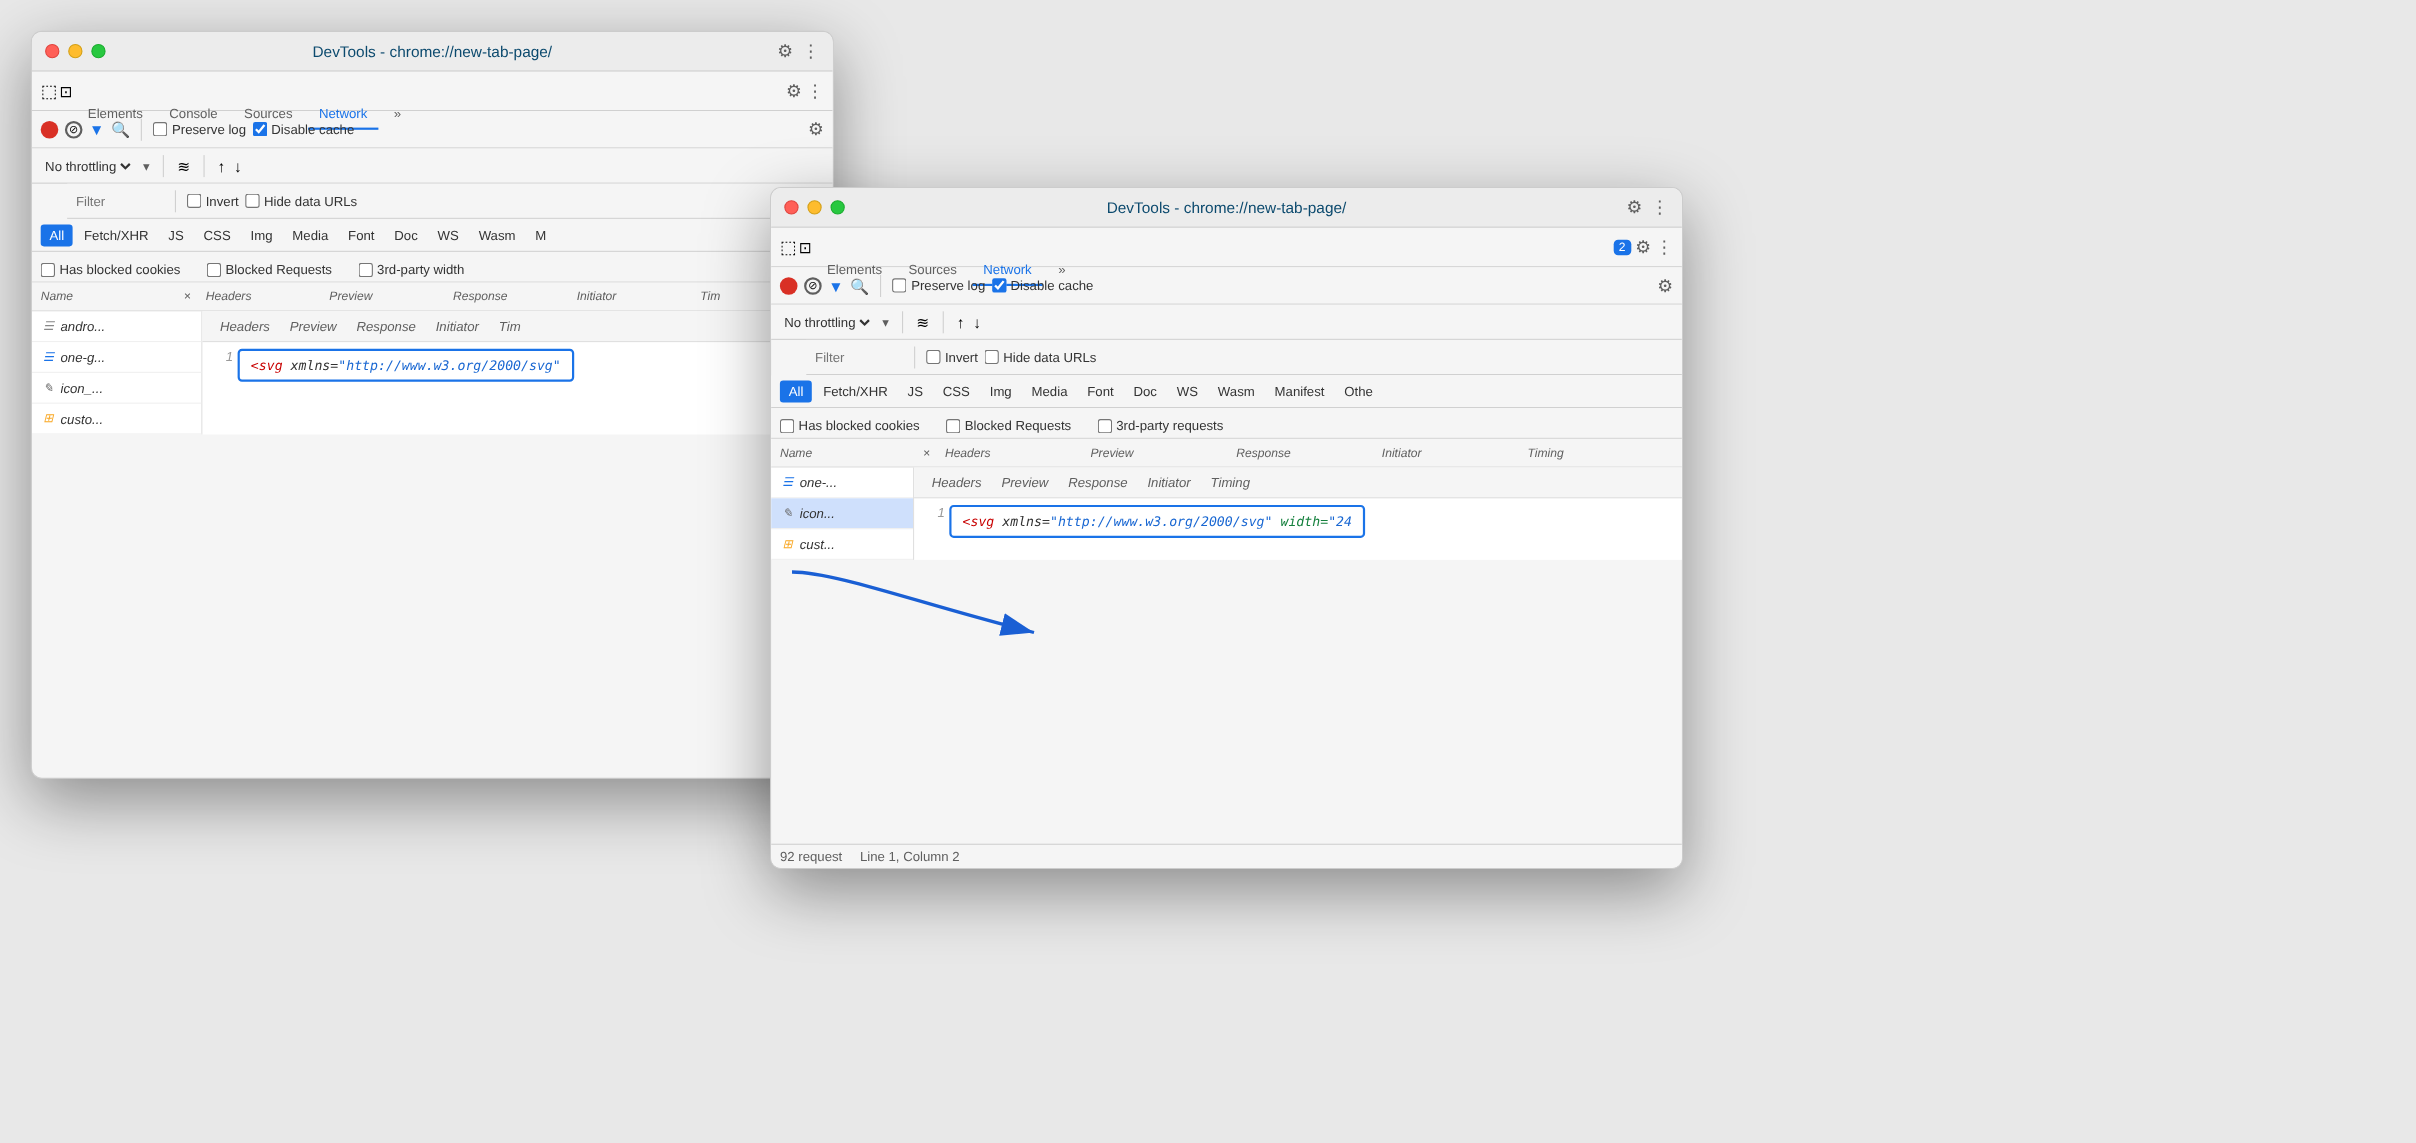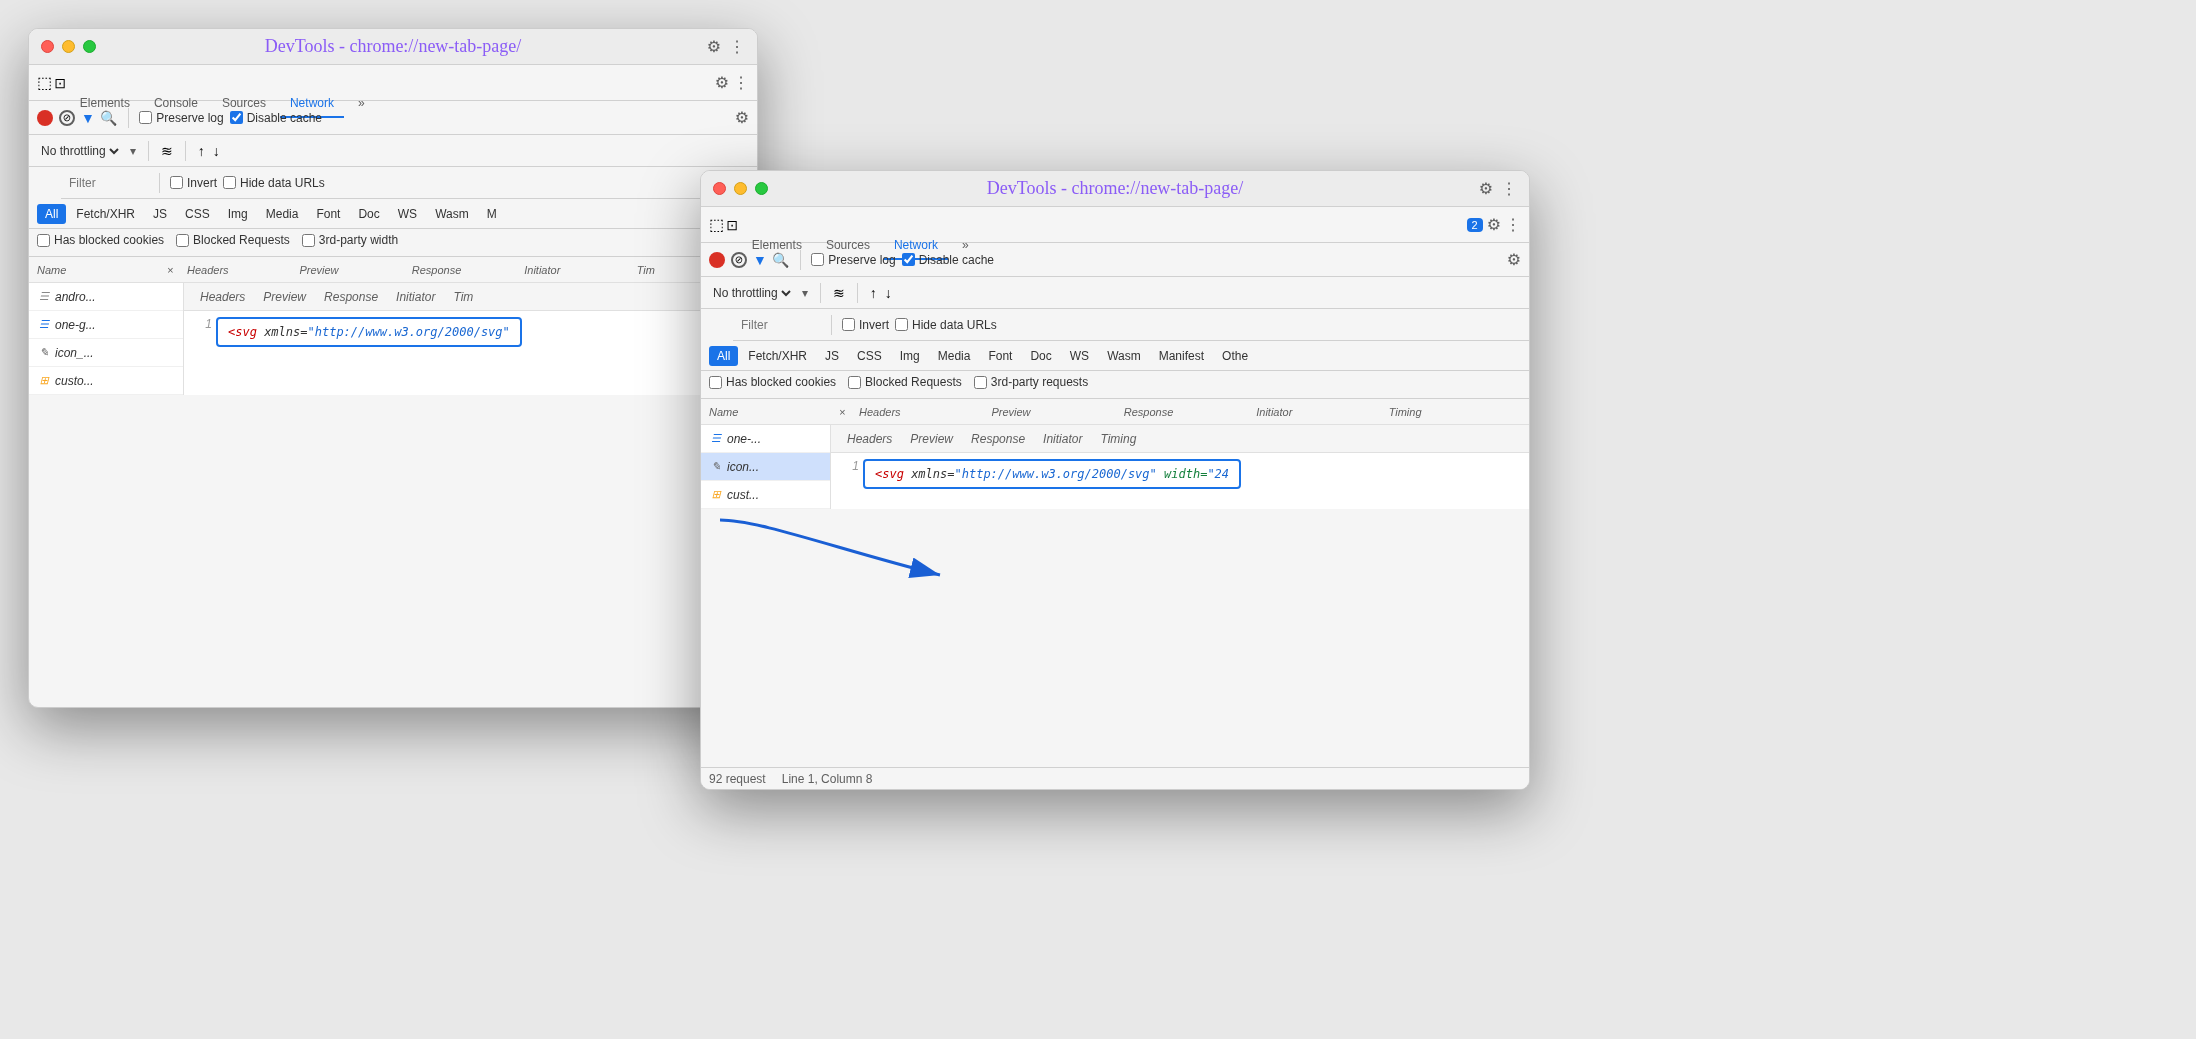"DevTools - chrome://new-tab-page/" .window-title { color: #8b5cf6 -> #0c4a6e; font-family: Liberation Serif, serif -> none; font-size: 18px -> 14px }
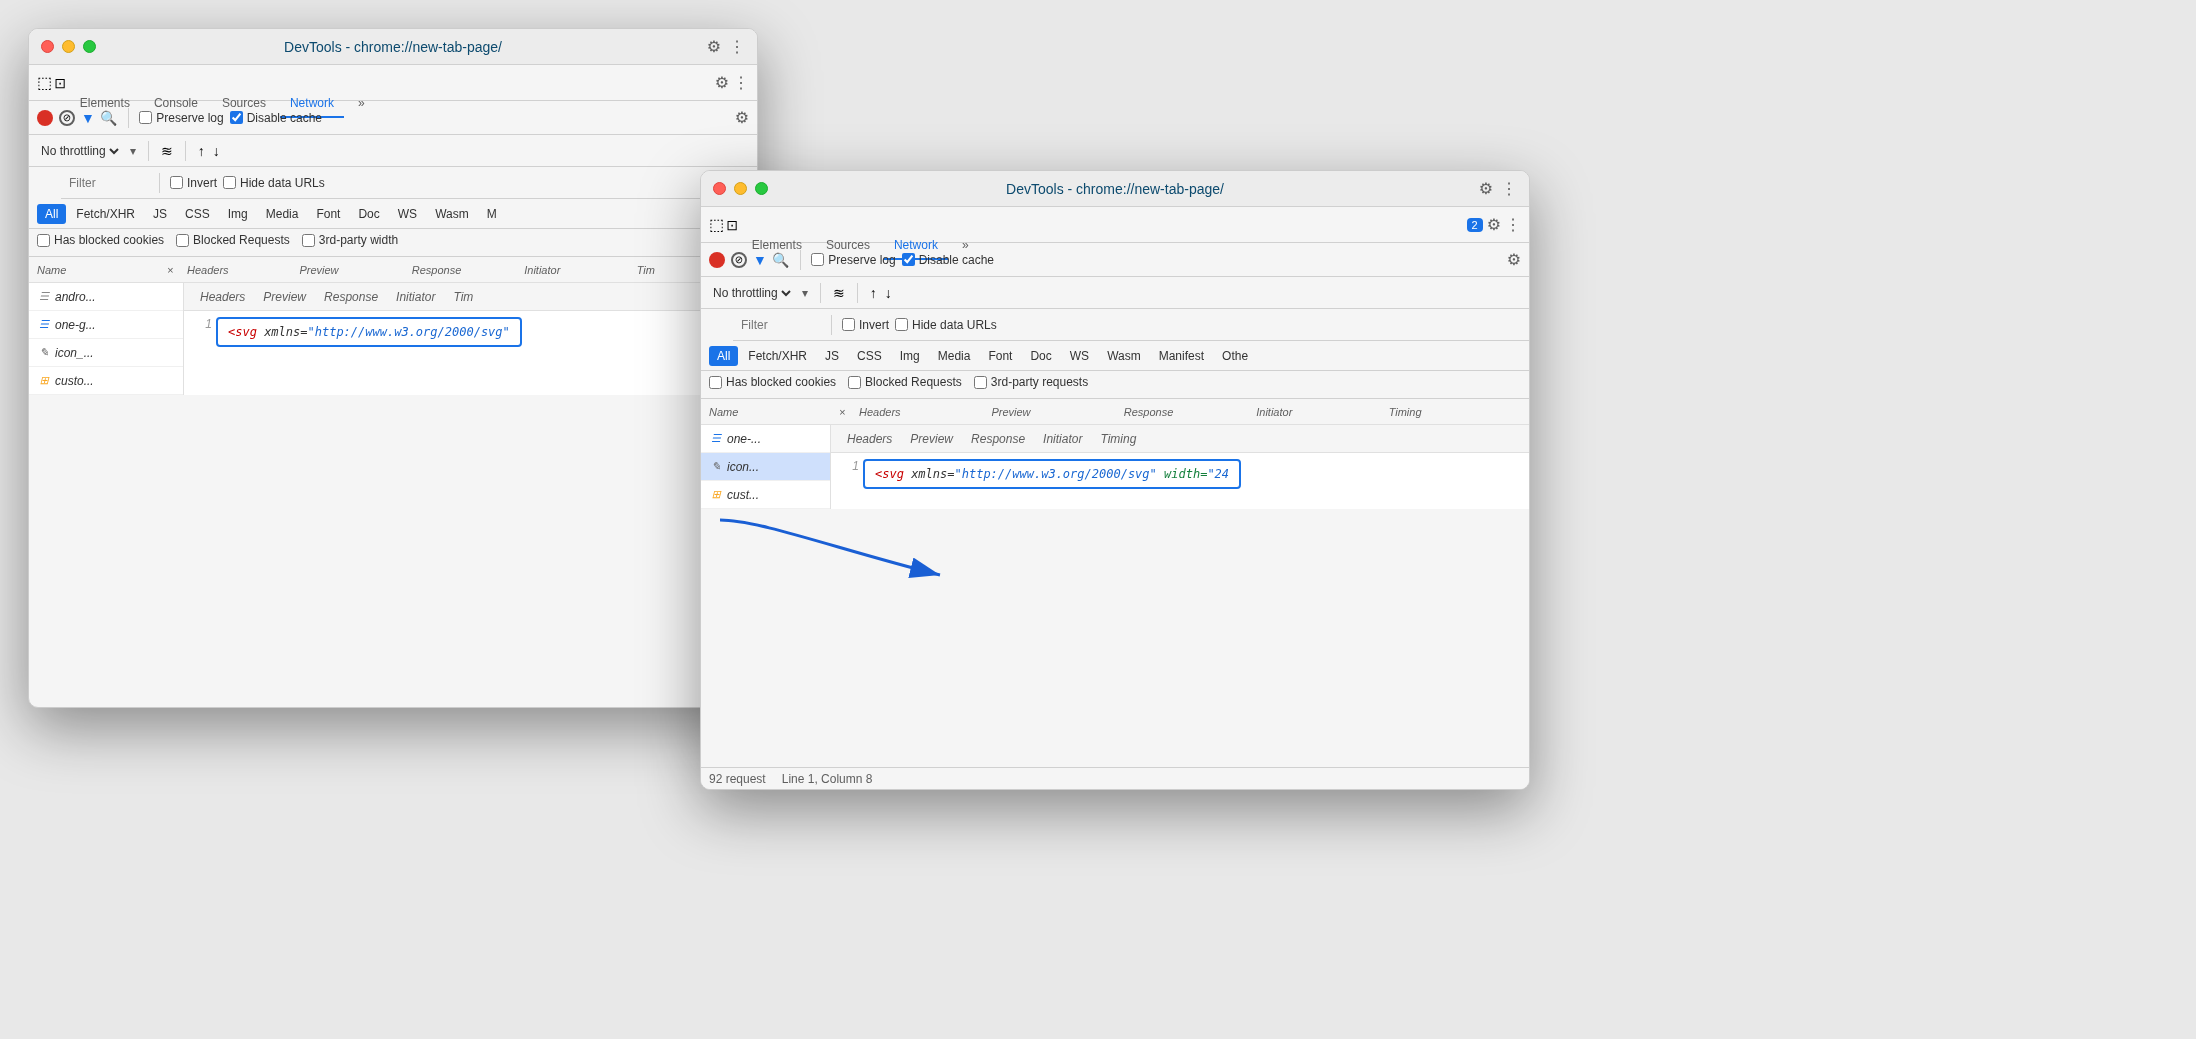"Has blocked cookies" .checkbox-row { align-items: flex-start -> flex-end; gap: 12px -> 24px }
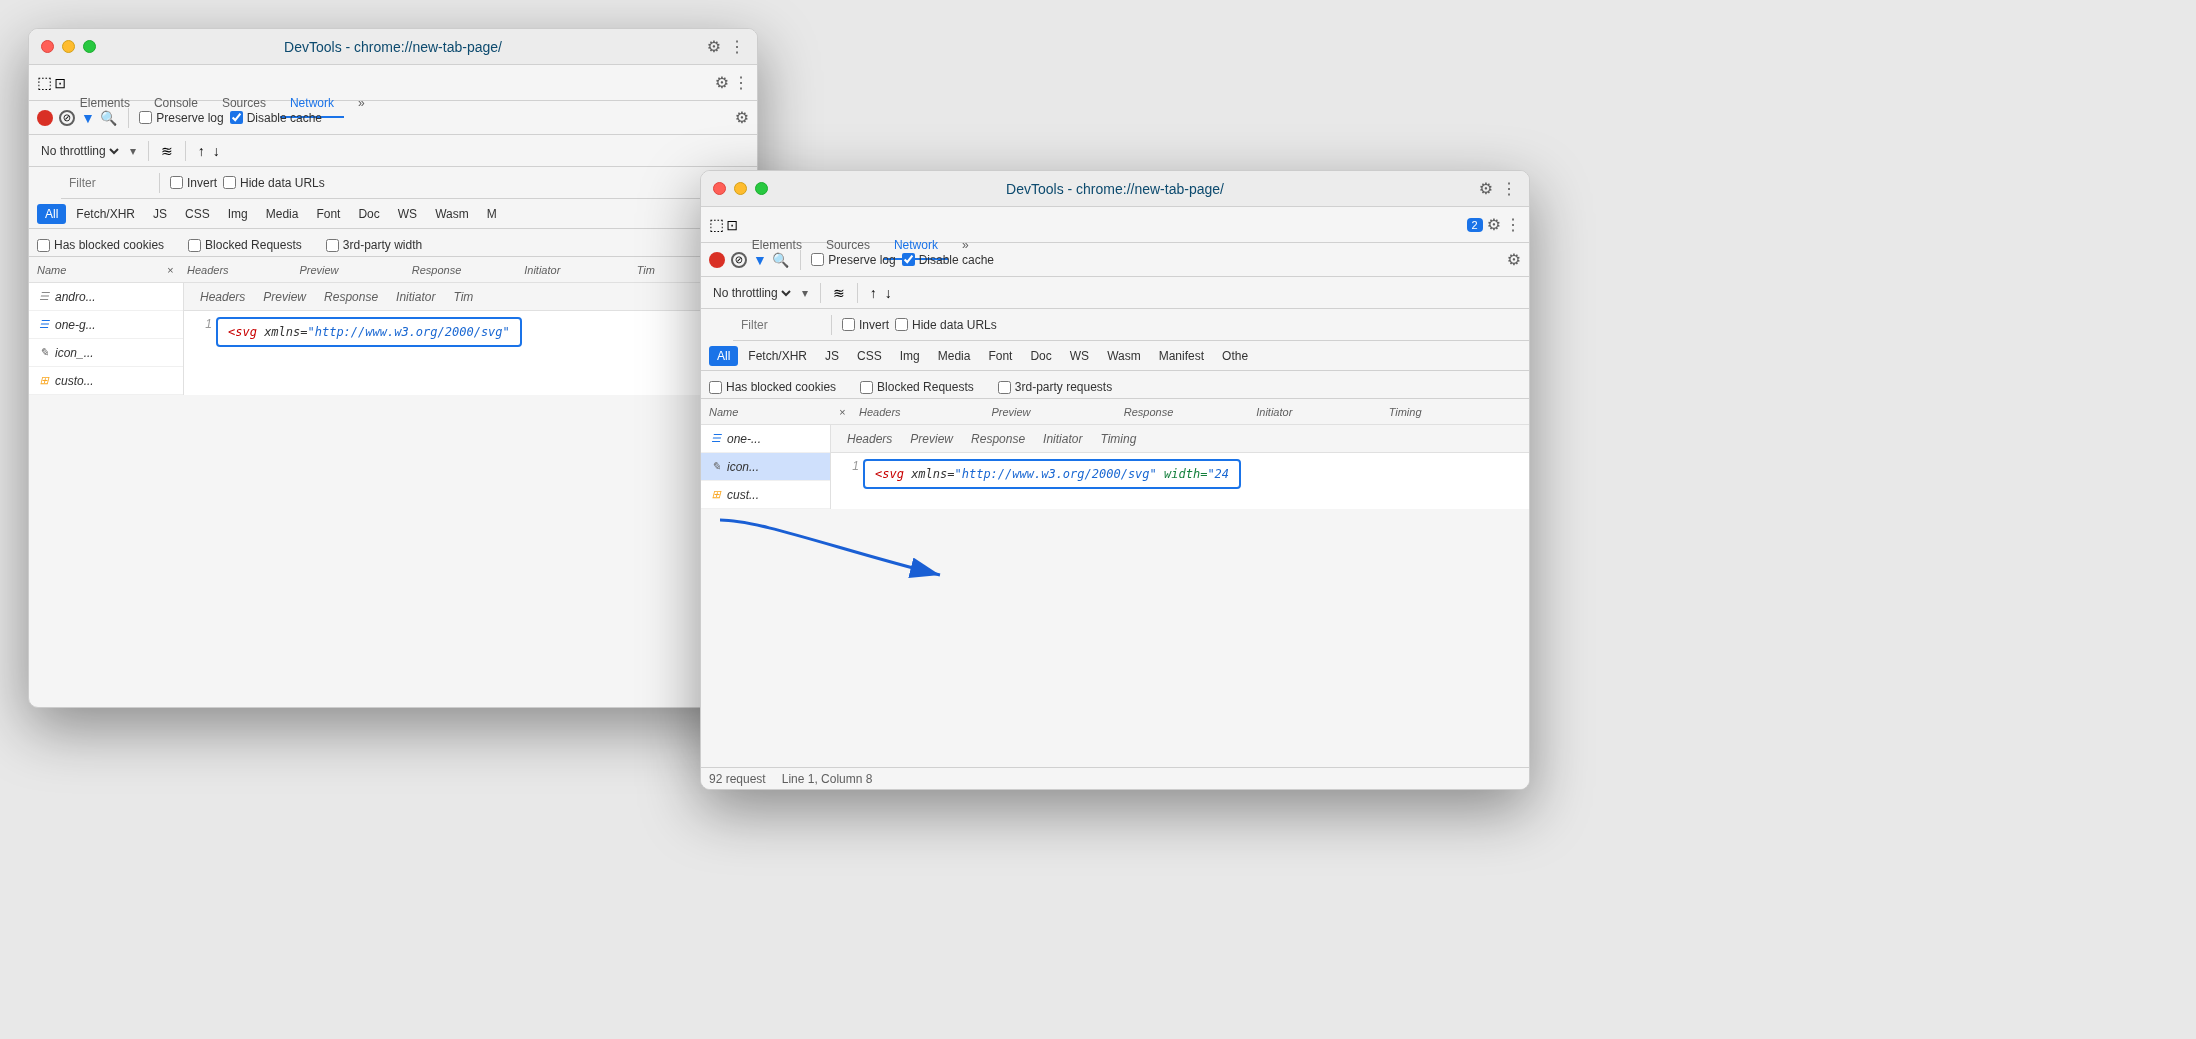"Line 1, Column 8" span { text: 8 -> 2 }
